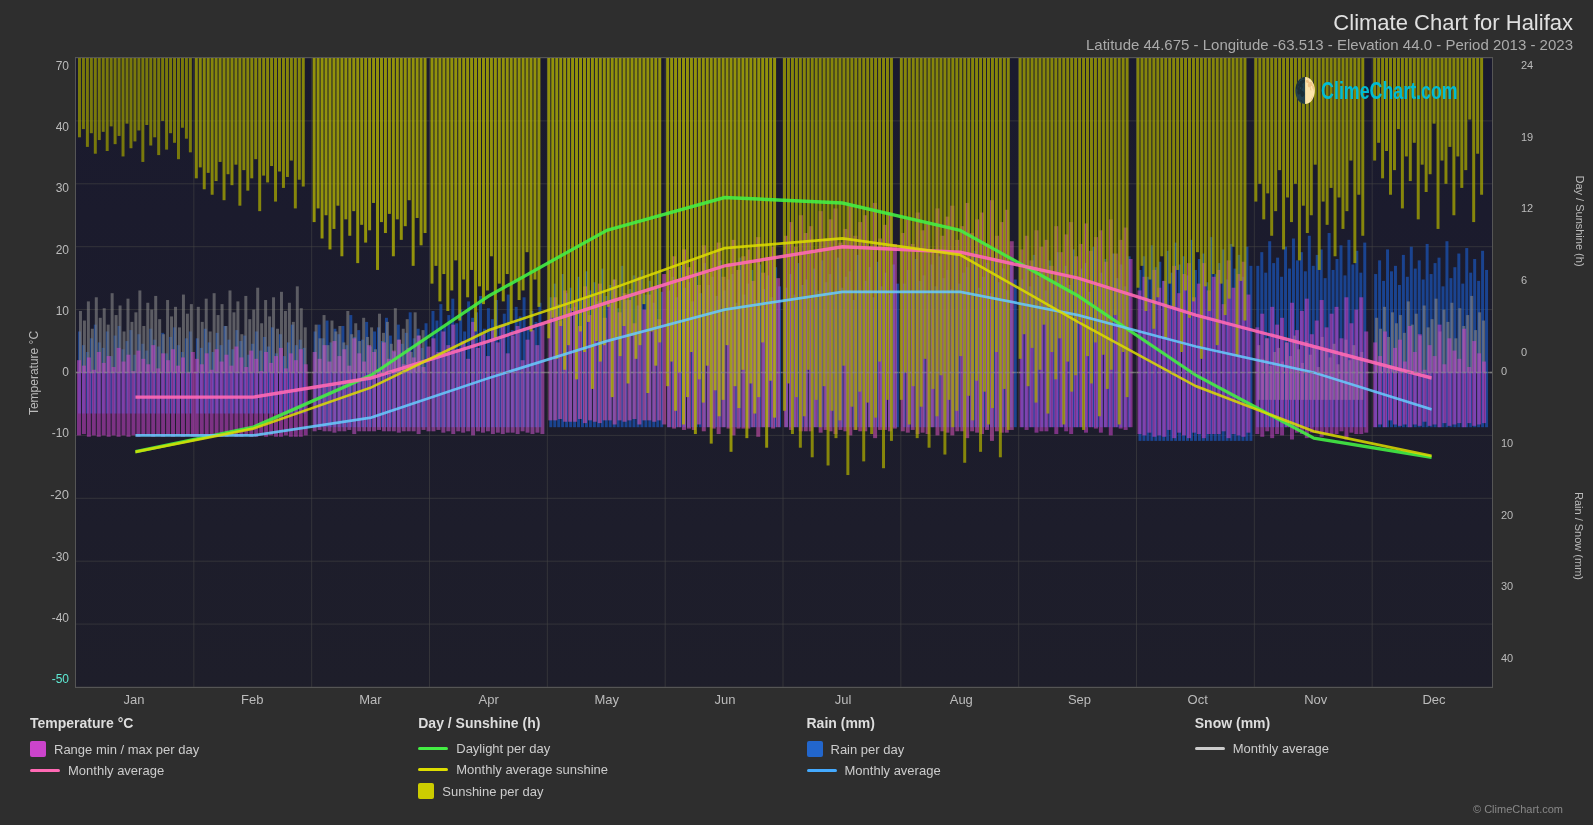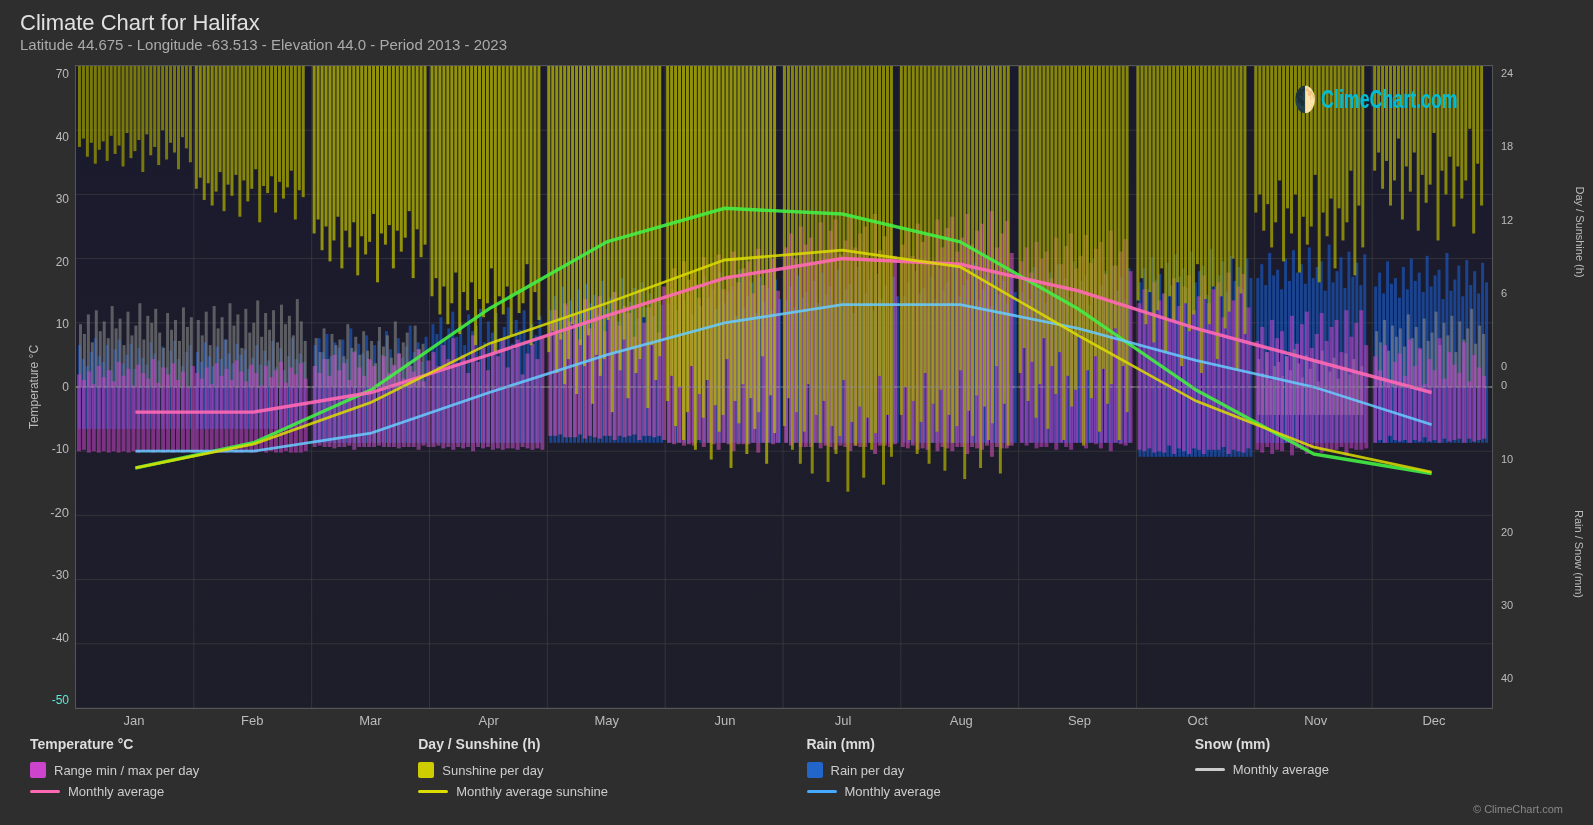"Climate Chart for Halifax" .title-section { margin-bottom: 12px -> 4px; text-align: left -> right }
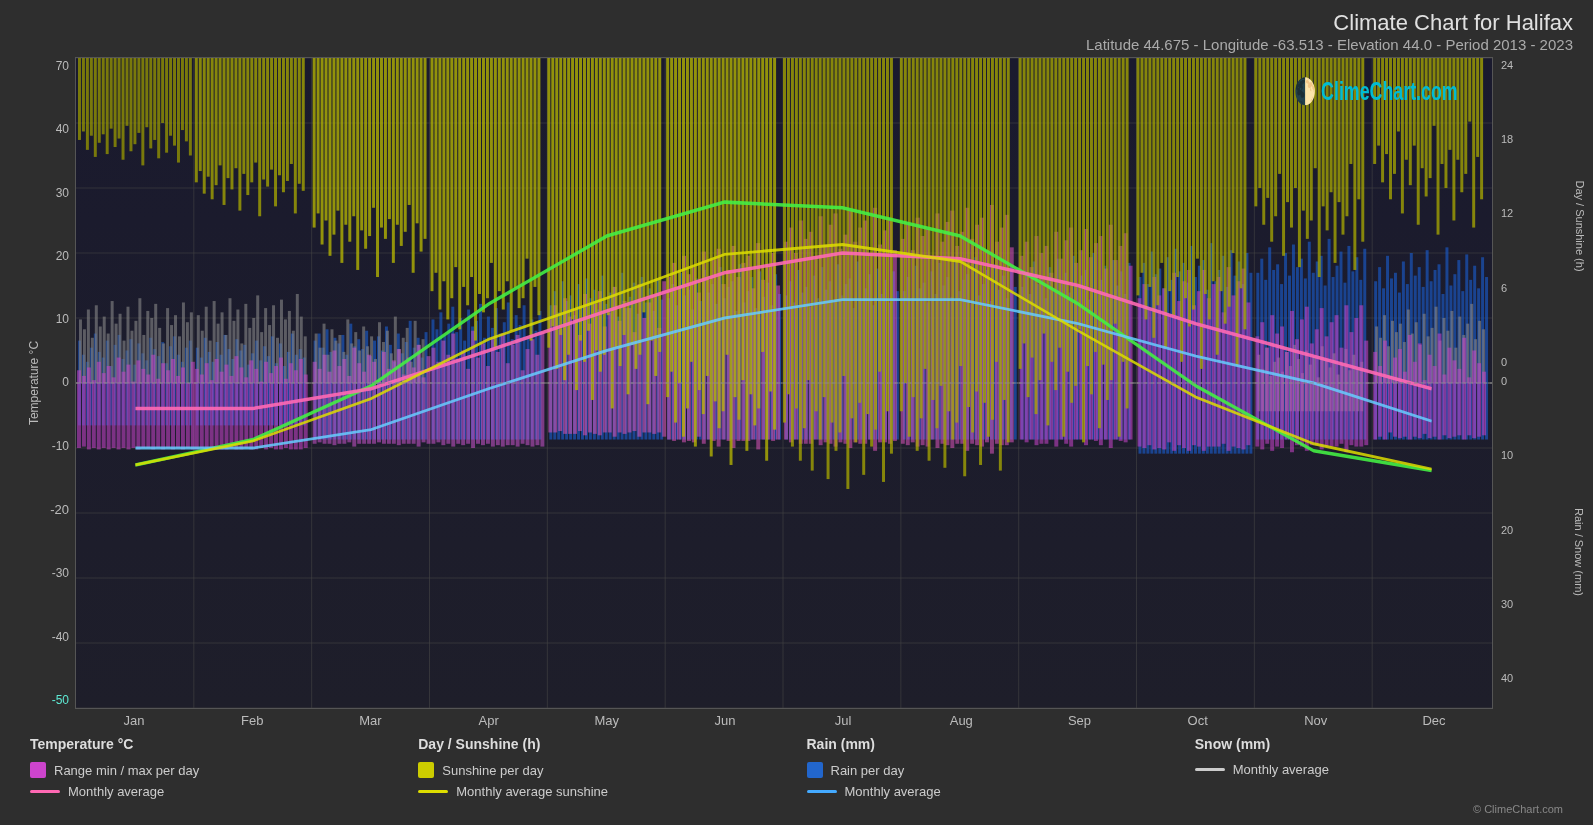"24" div { margin-left: none -> 20px }
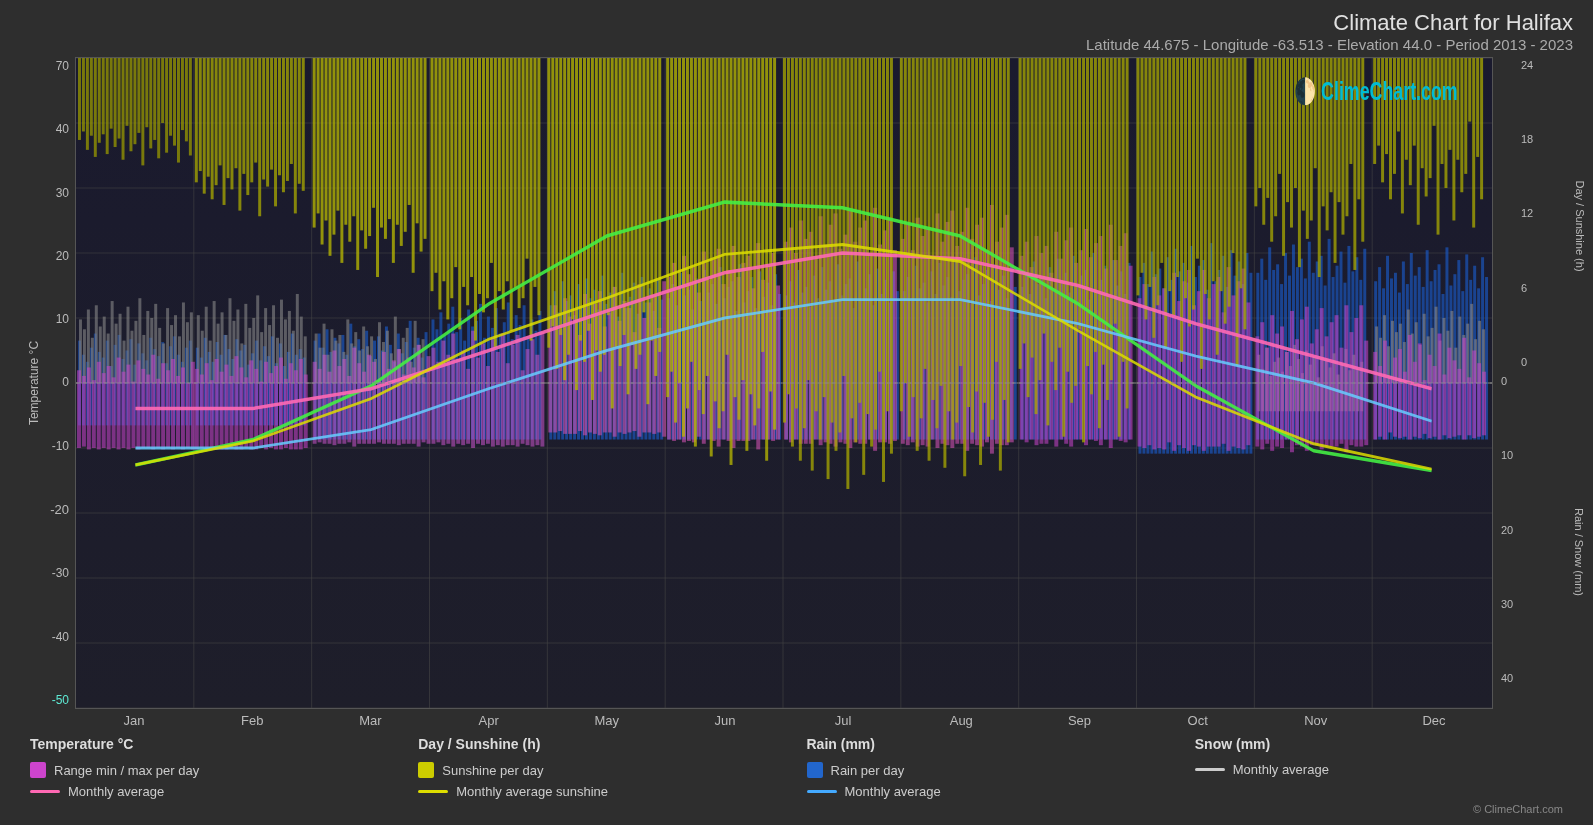"18" span { text: 18 -> 19 }
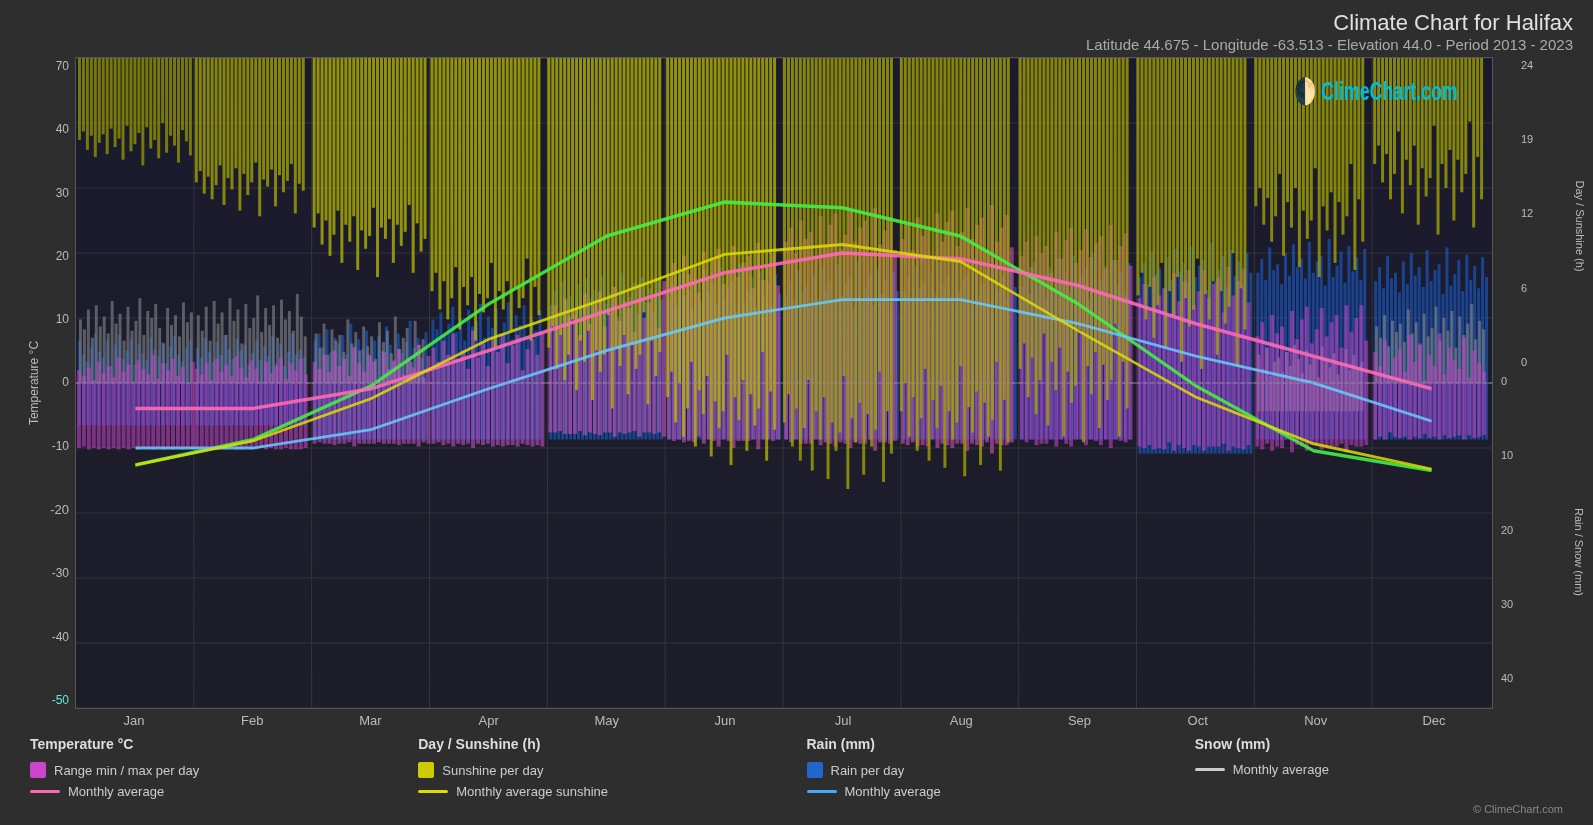"Daylight per day" div.legend-item { html: none -> <div> <div></div> <span>Daylight per day</span> </div> }
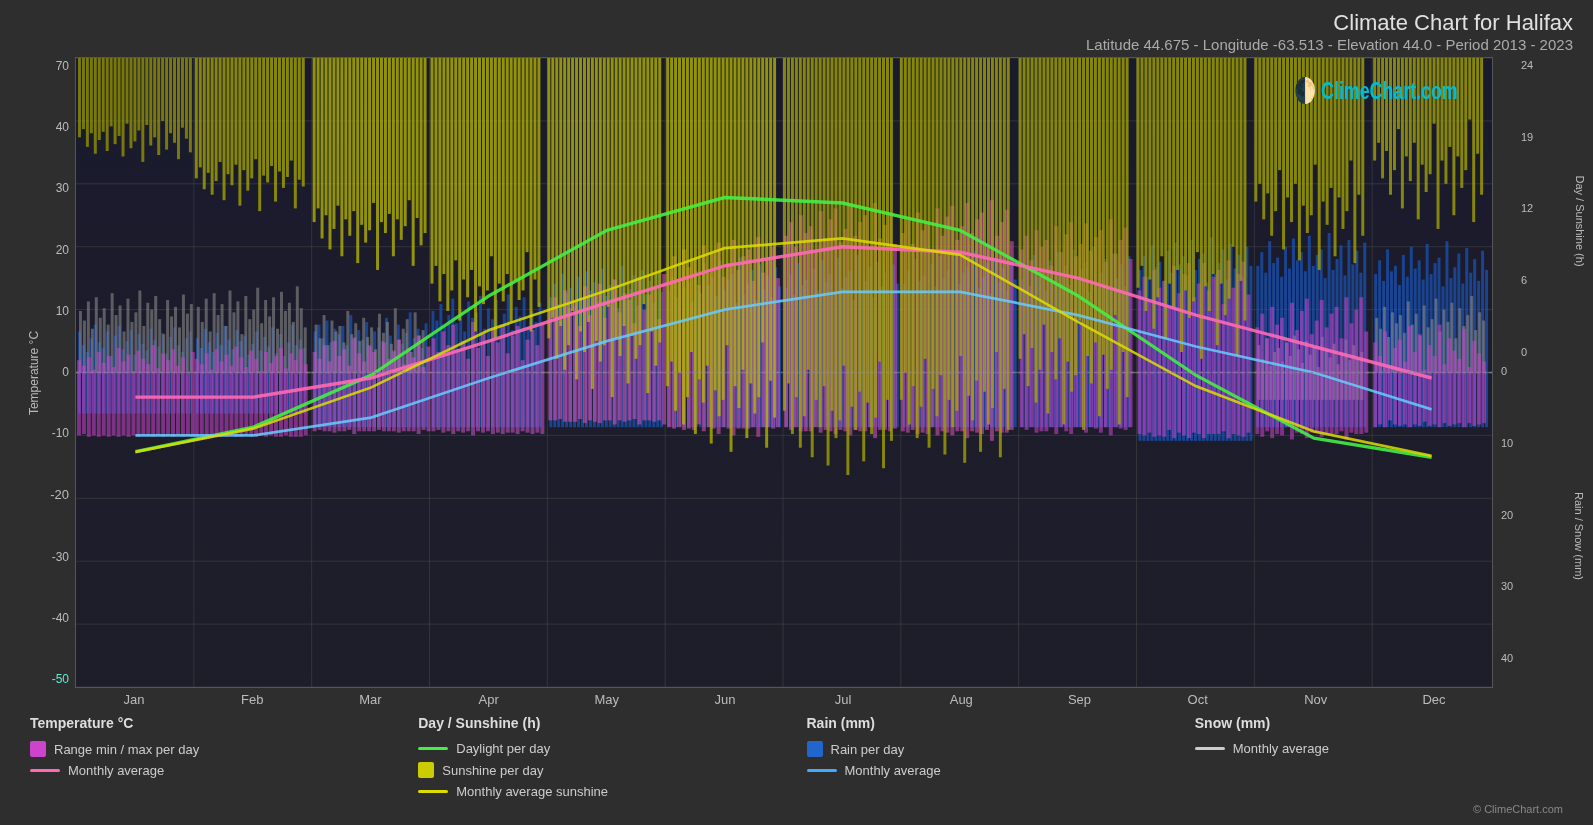"Sunshine per day" div.legend-item { order: before "Monthly average sunshine" -> after "Monthly average sunshine" }
